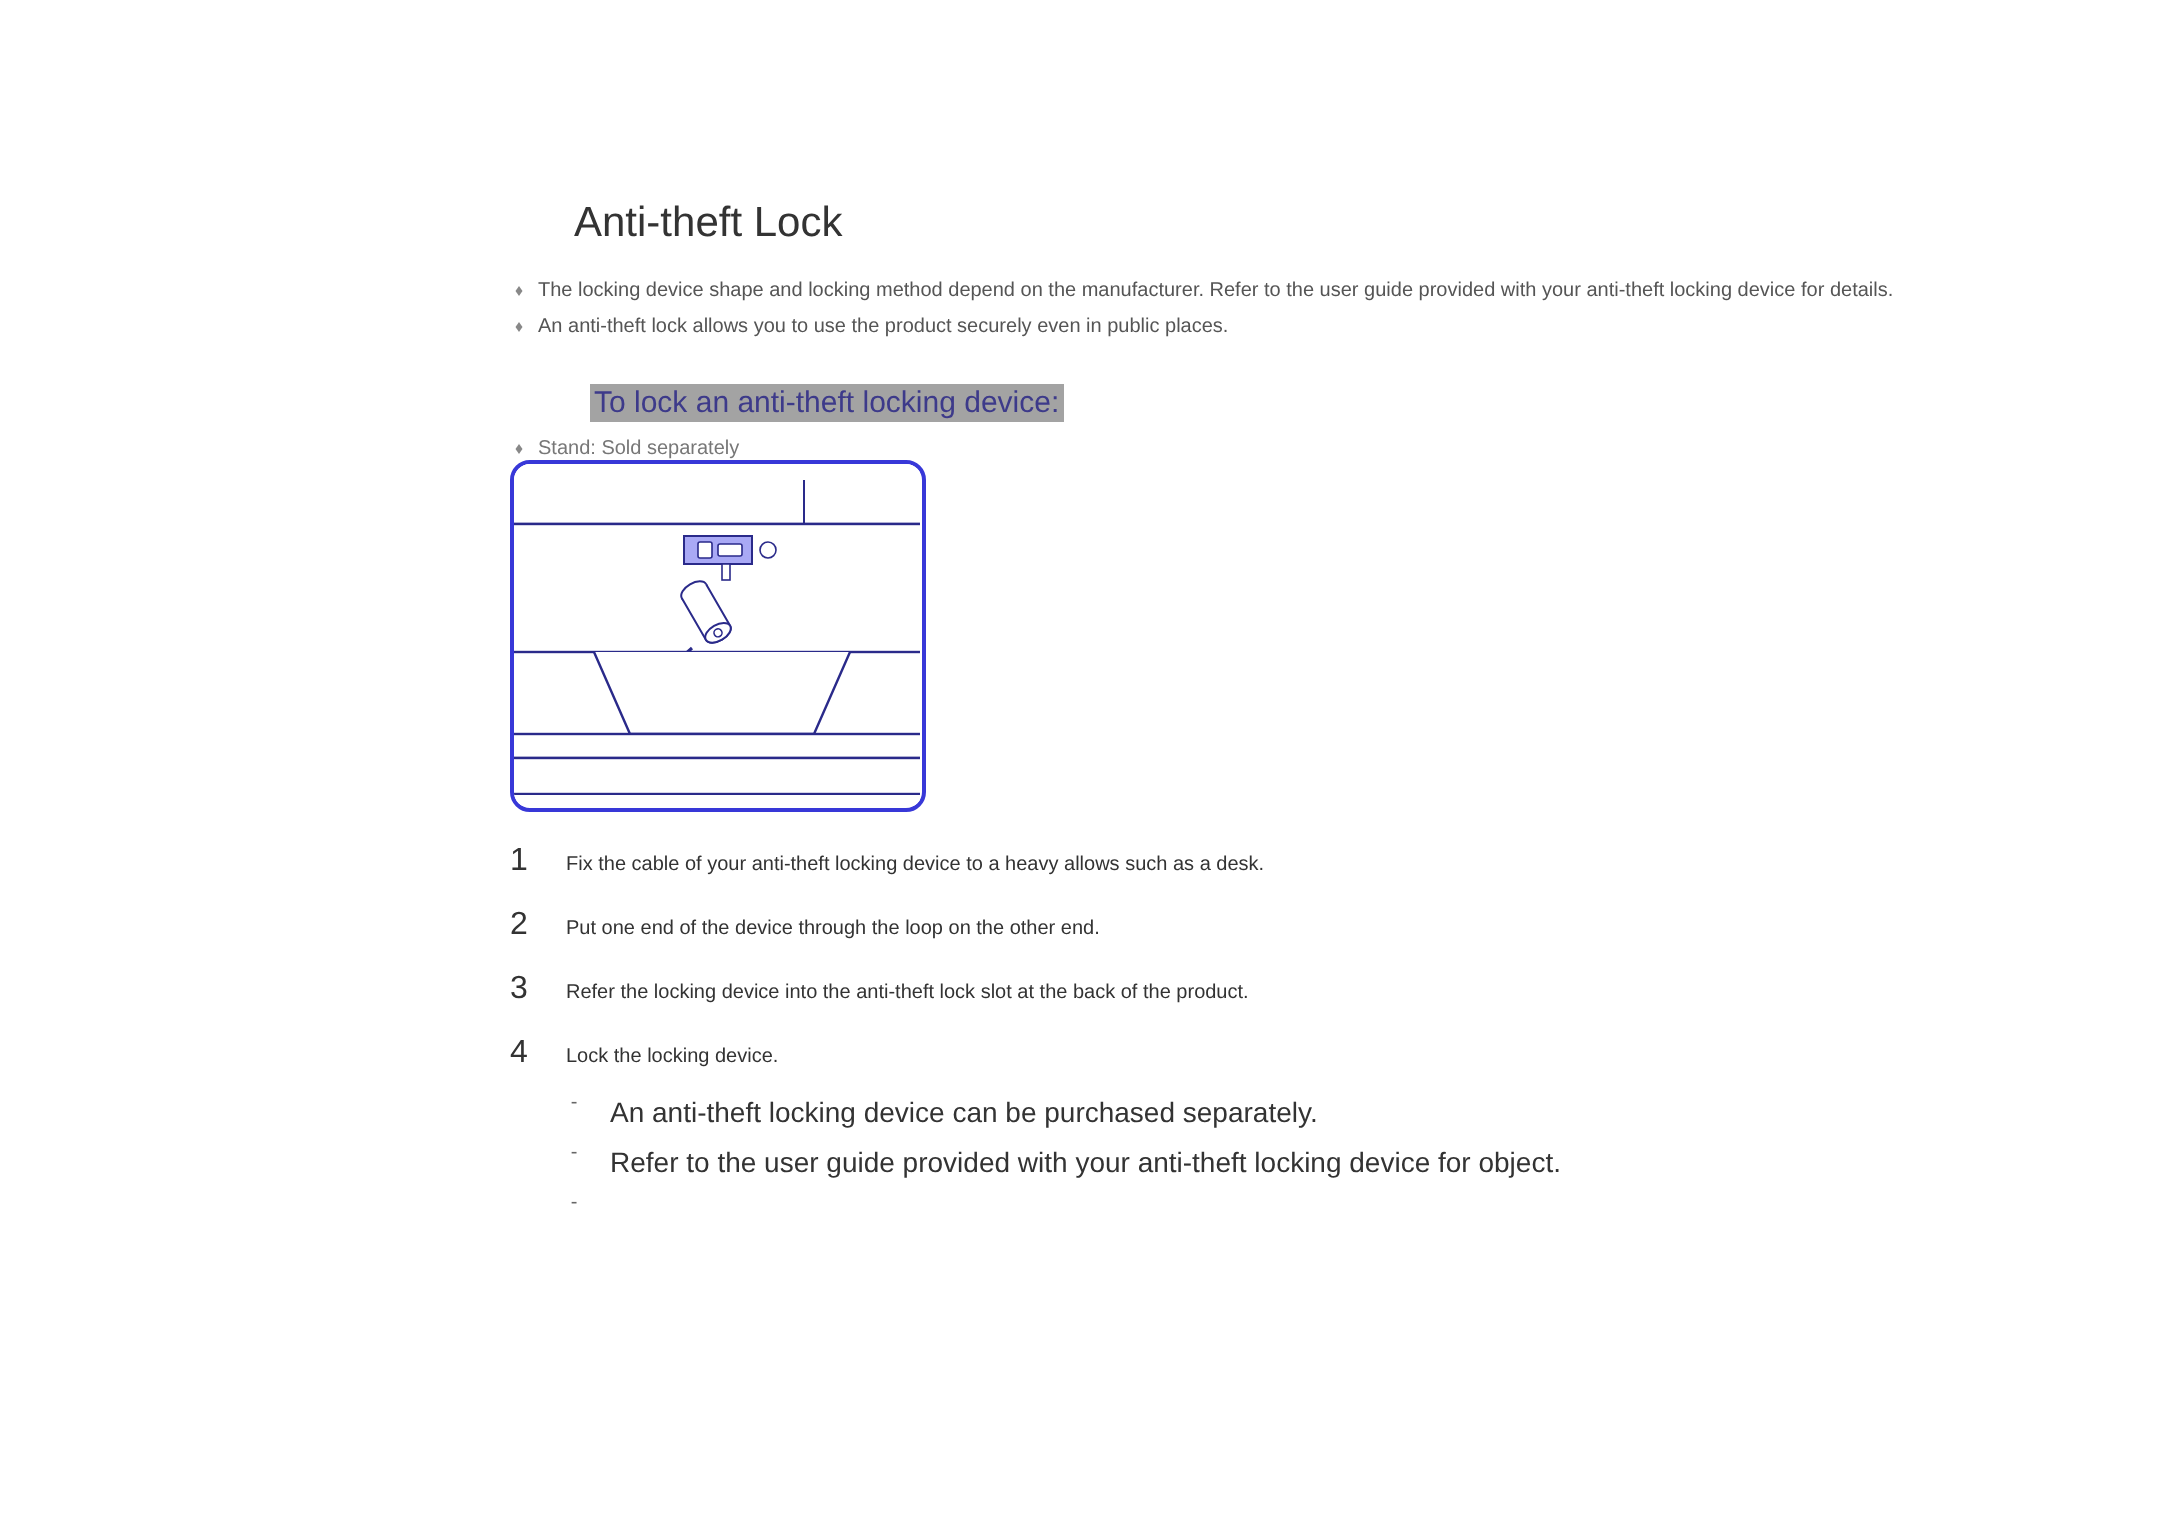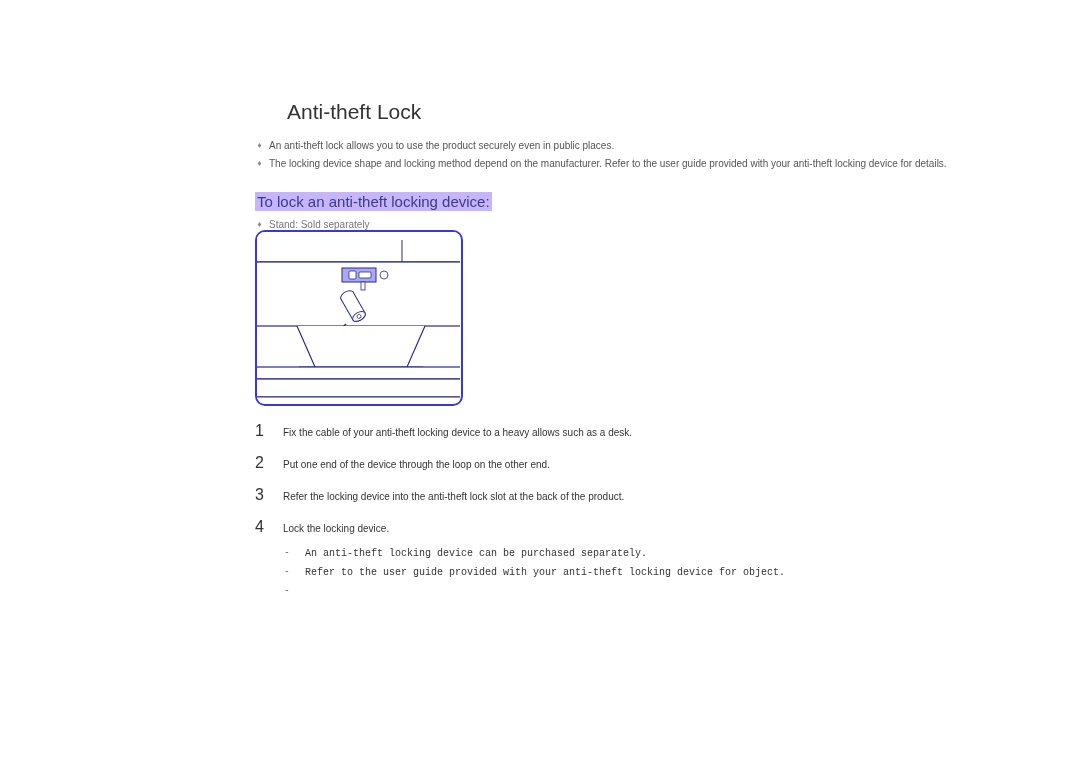"An anti-theft lock allows you" li { order: before "The locking device shape and" -> after "The locking device shape and" }
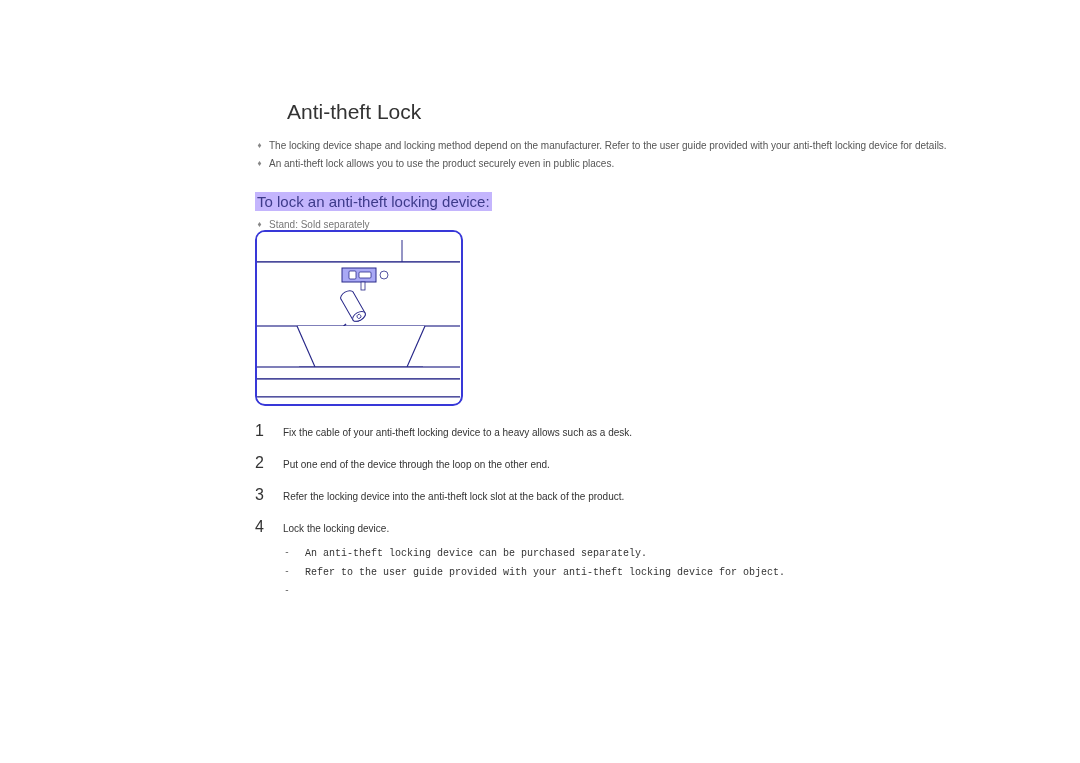"To lock an anti-theft locking" .section-heading { background: #c4b5fd -> #a3a3a3; margin-left: none -> 40px }
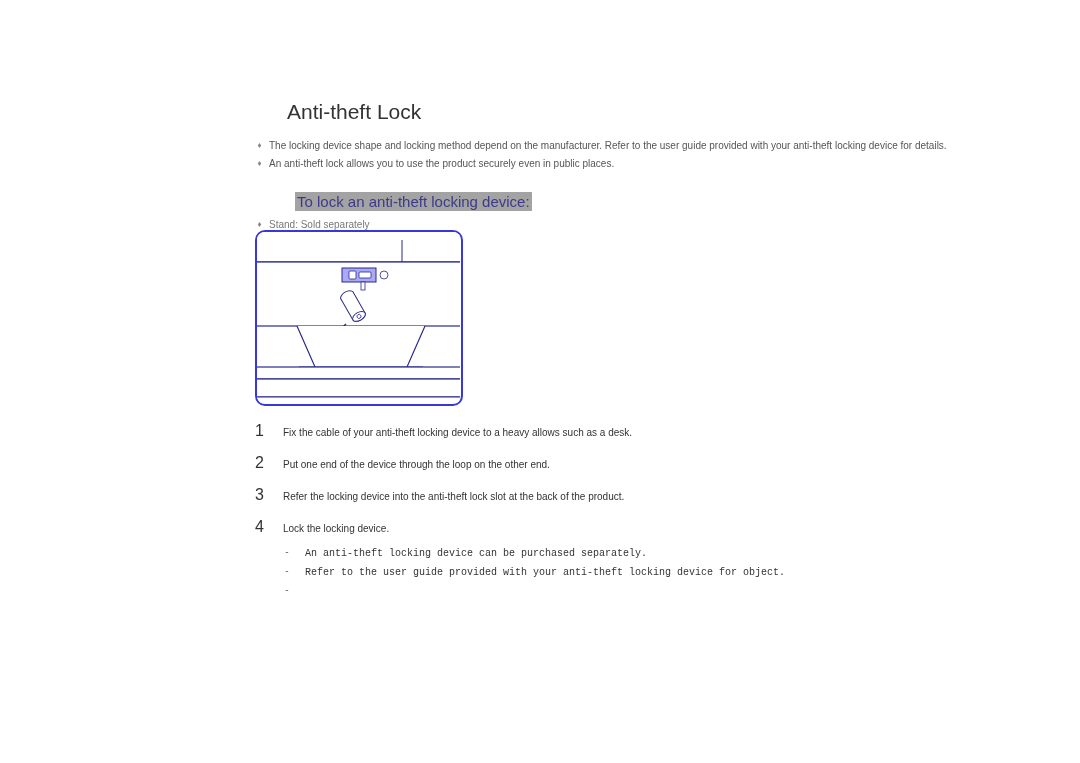"An anti-theft locking device can" .sub-notes .note-text { font-family: Liberation Mono, monospace -> none; font-size: 10px -> 14px }
